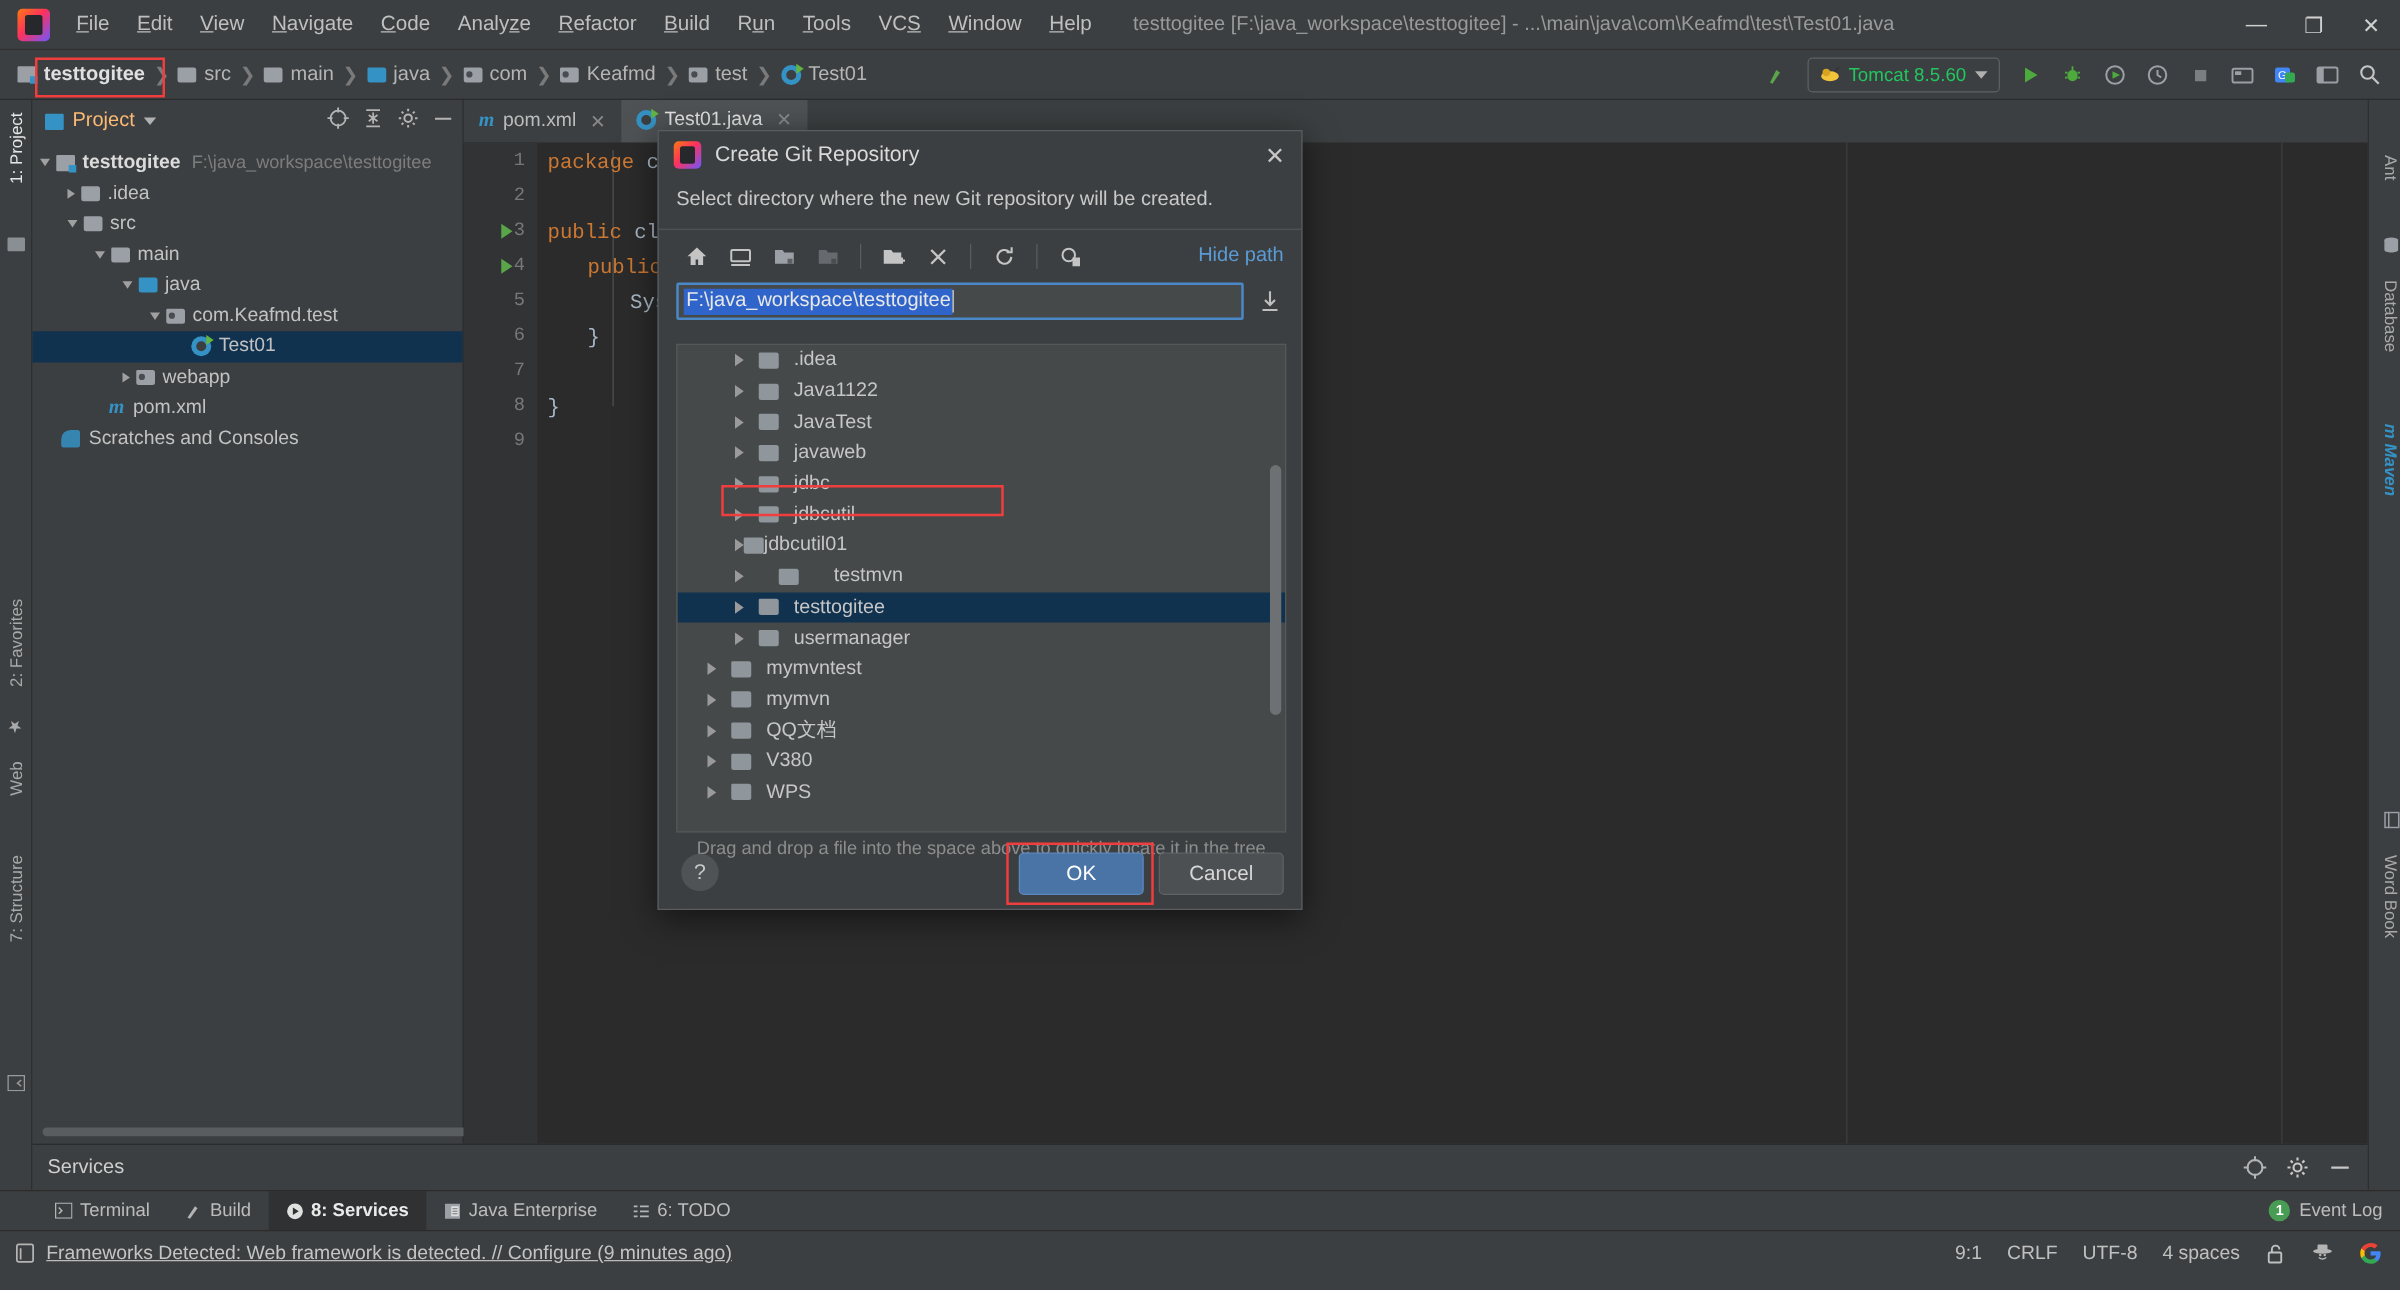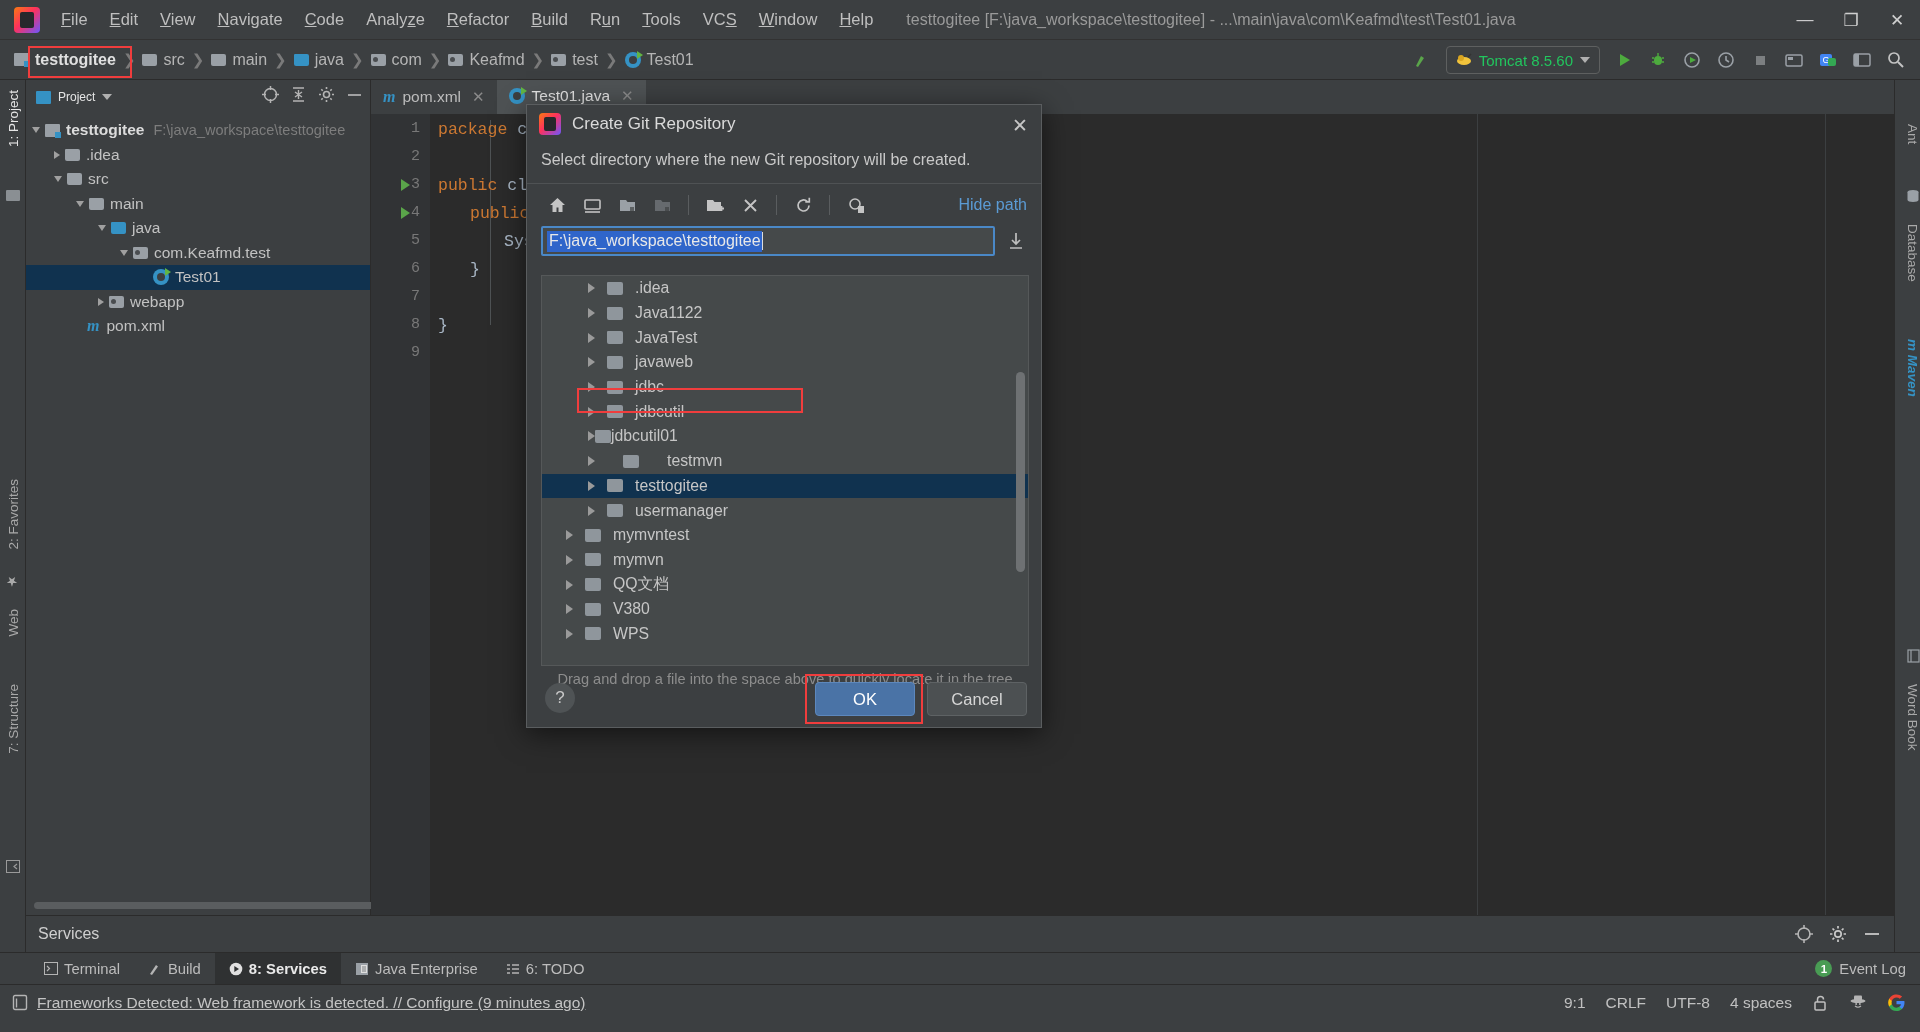"Project" .proj-title { color: #e5e5e5 -> #fdba74; font-size: 12px -> 16px }
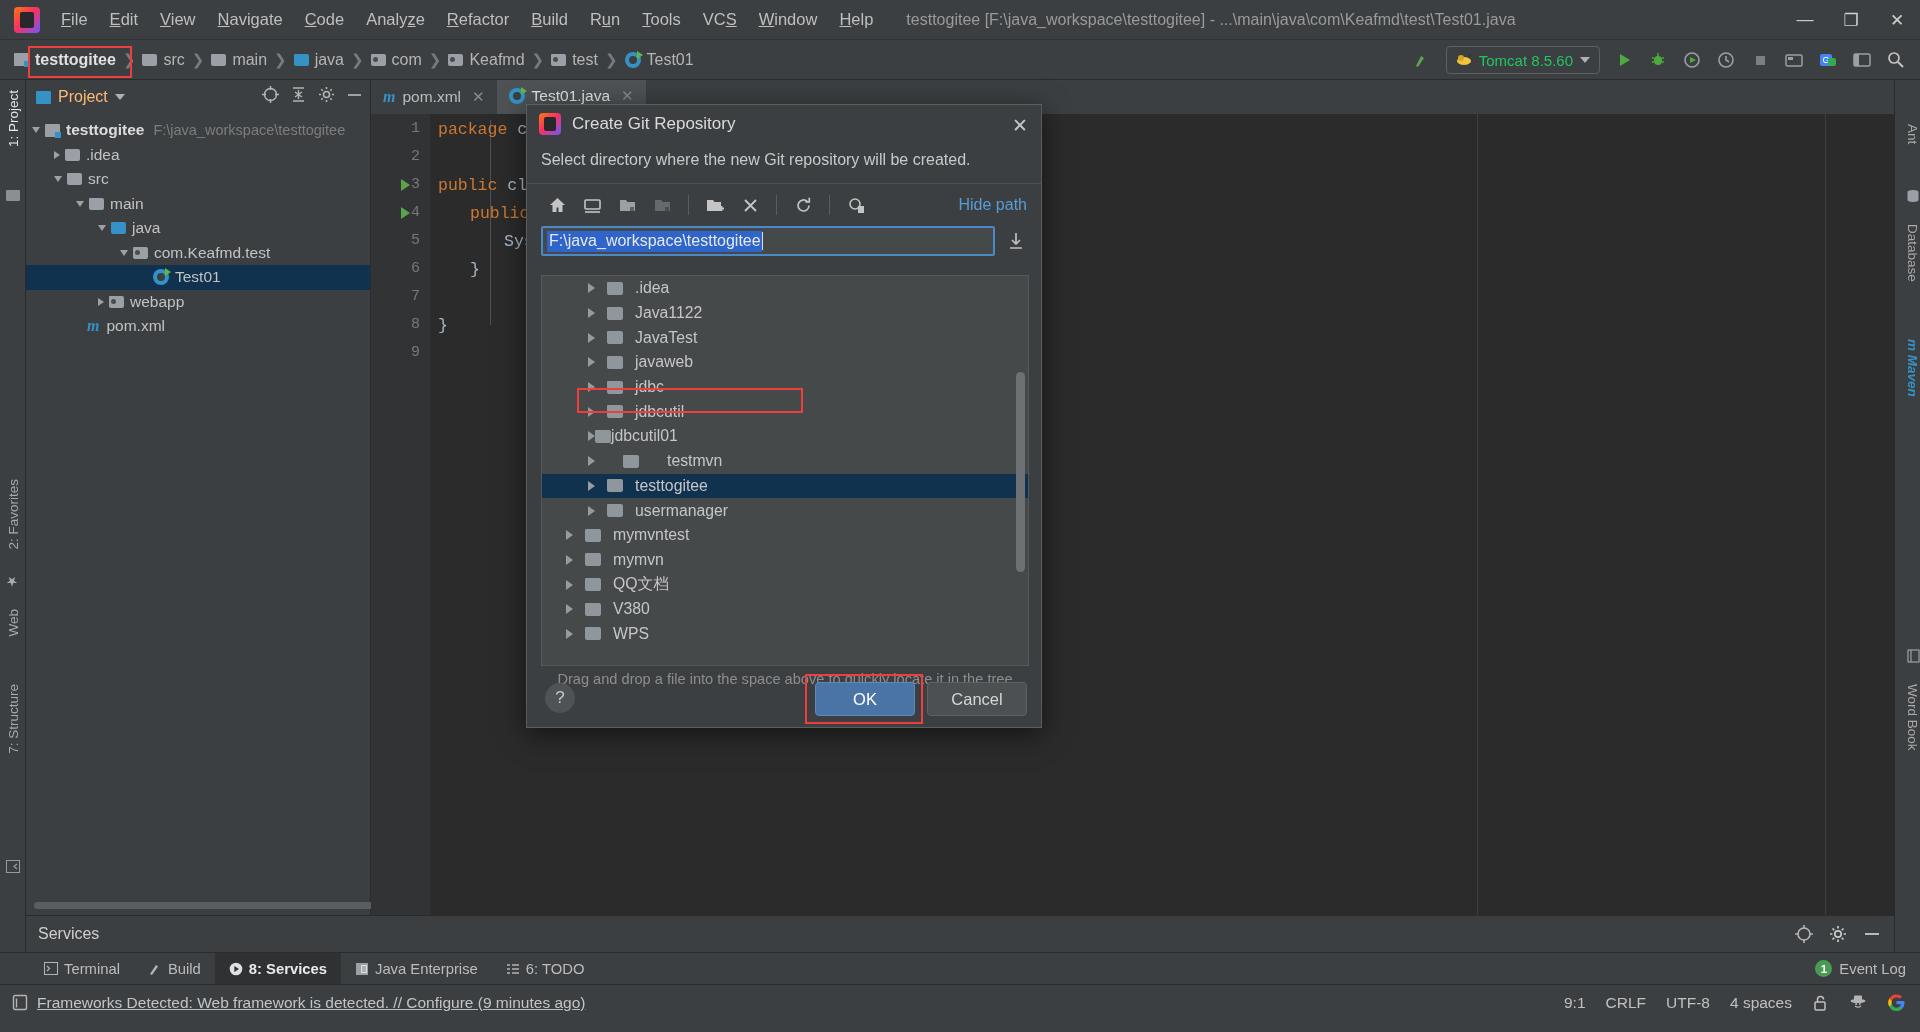"Scratches and Consoles" div.trow { html: none -> <div> <span></span> <span>Scratches and Consoles</span> </div> }
